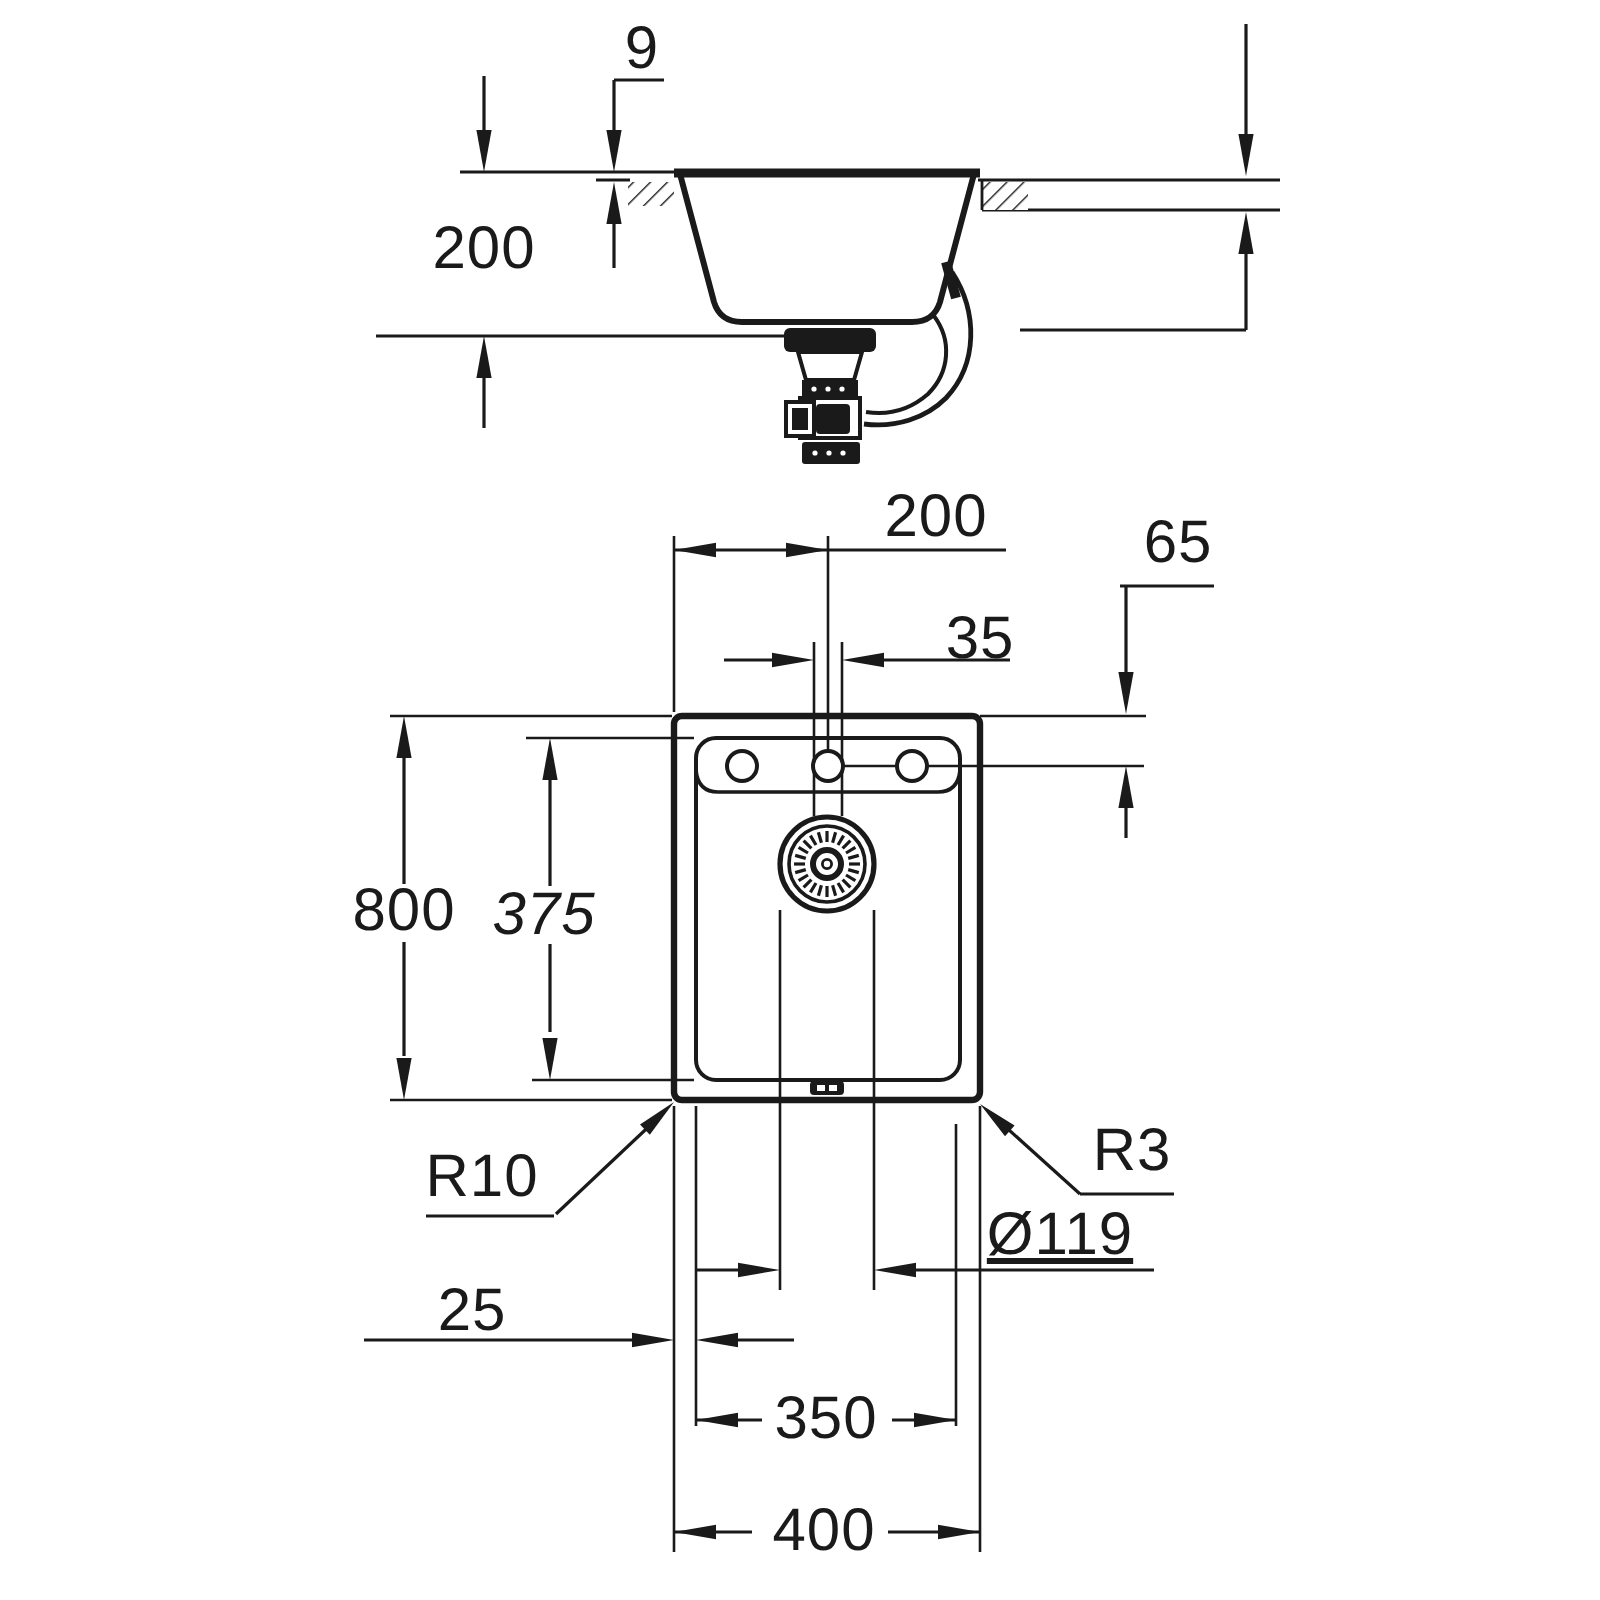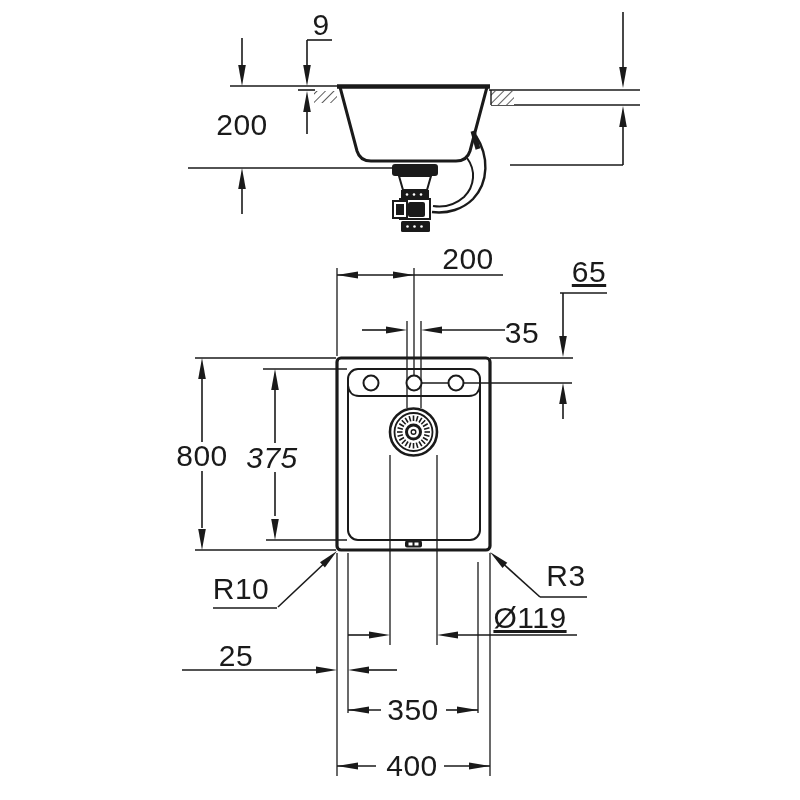"65" span.dim-label { text-decoration: underline -> none }
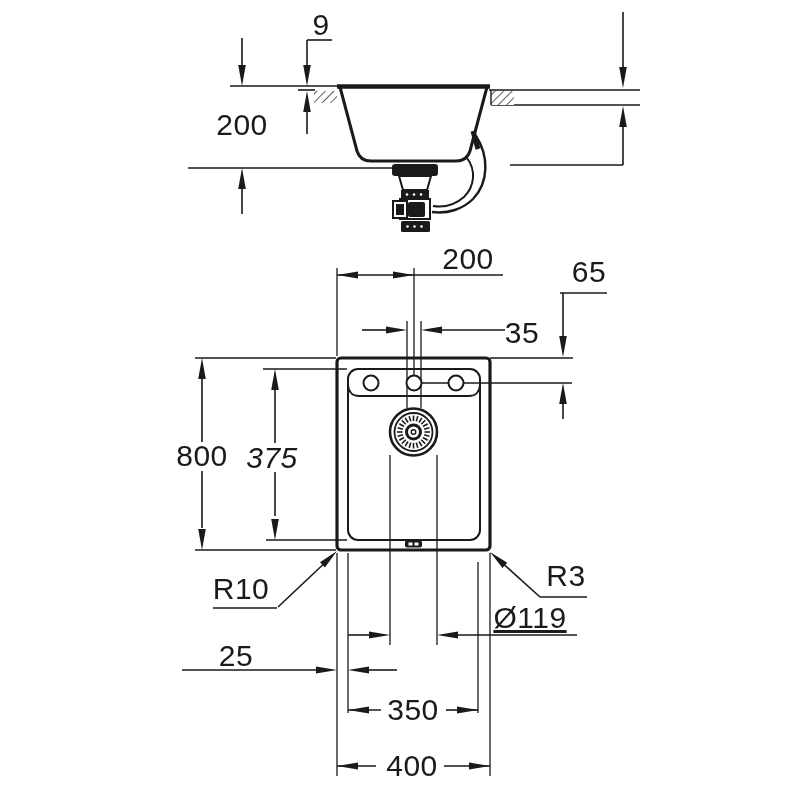"35" span.dim-label { margin-left: 32px -> none; top: 333px -> 320px }
